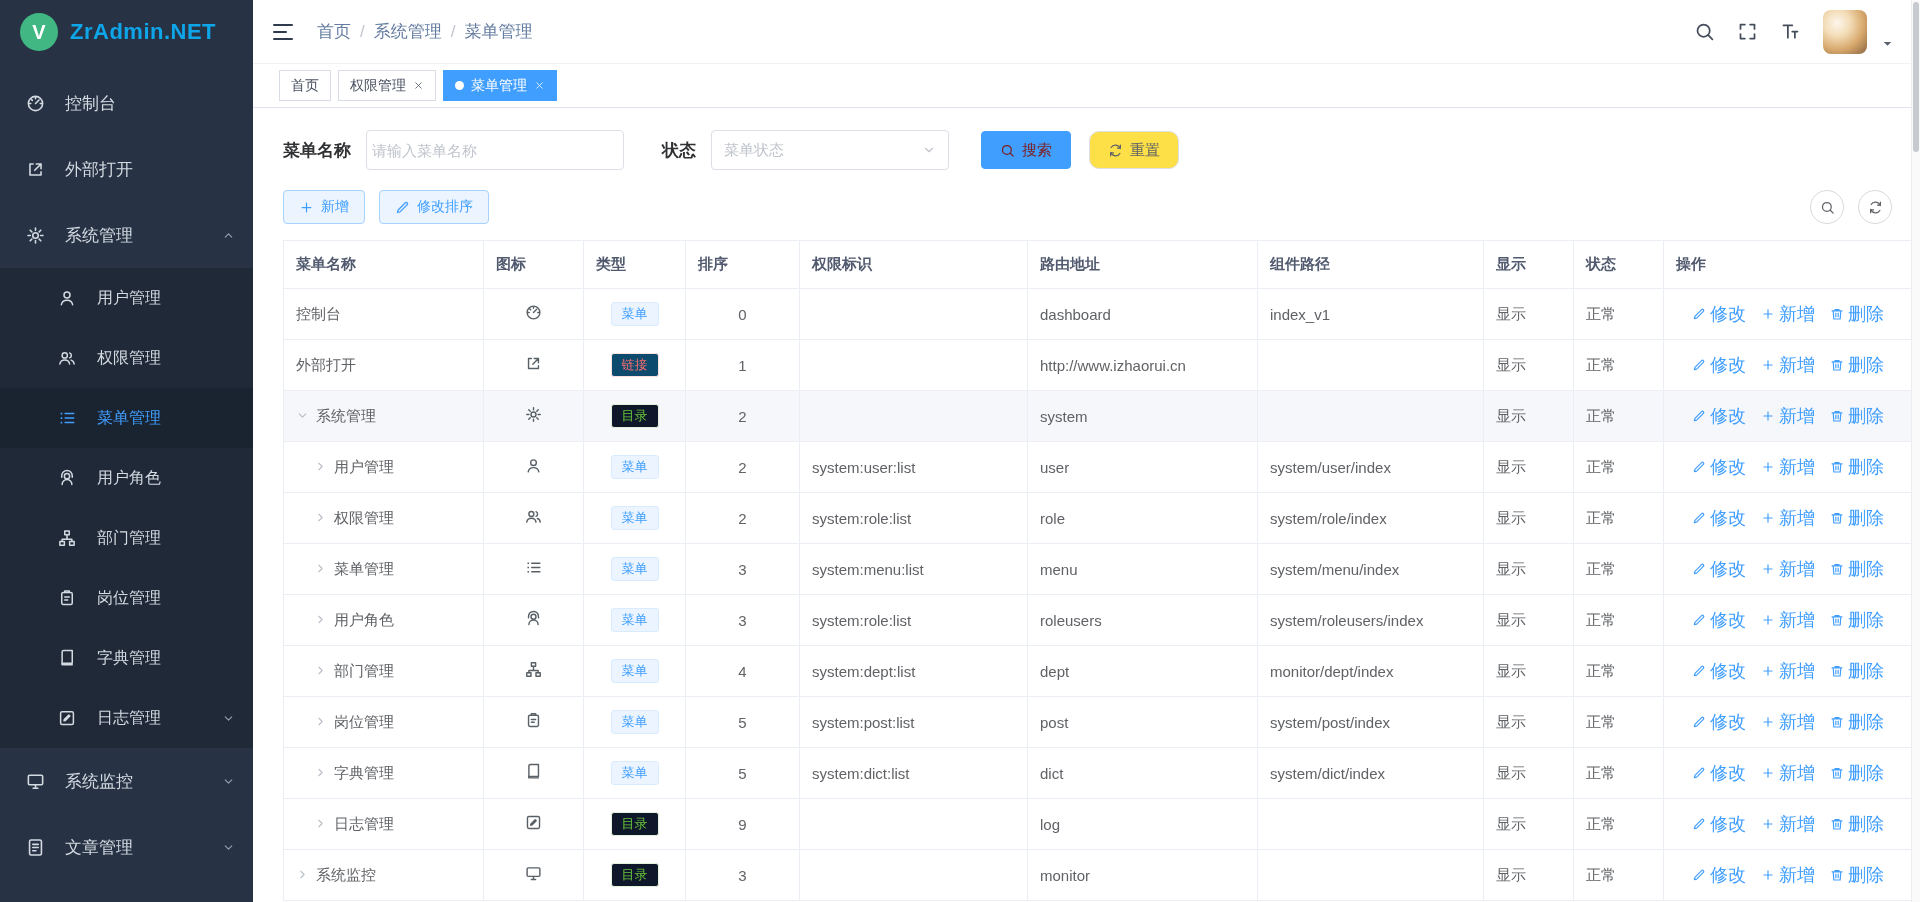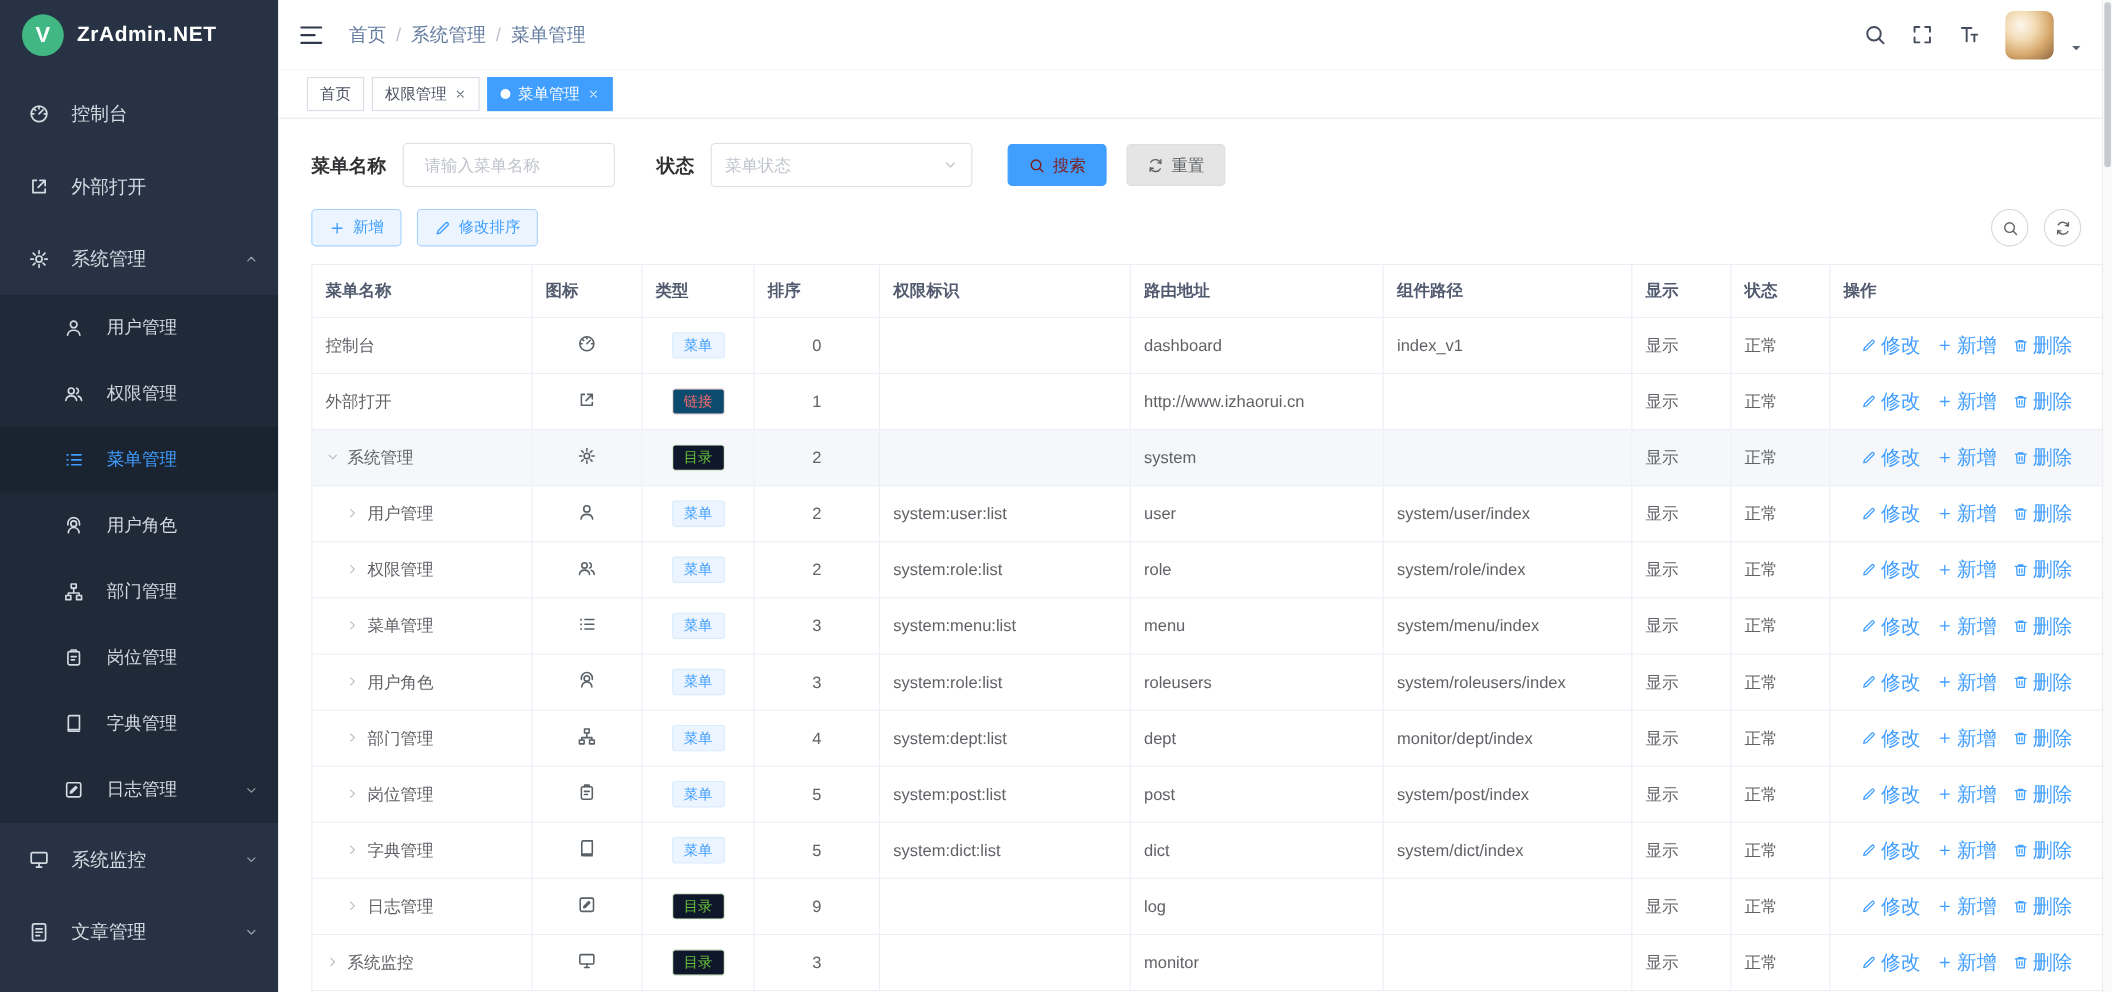"ZrAdmin.NET" .logo-text { color: #ffffff -> #0ea5e9; font-size: 19px -> 22px }
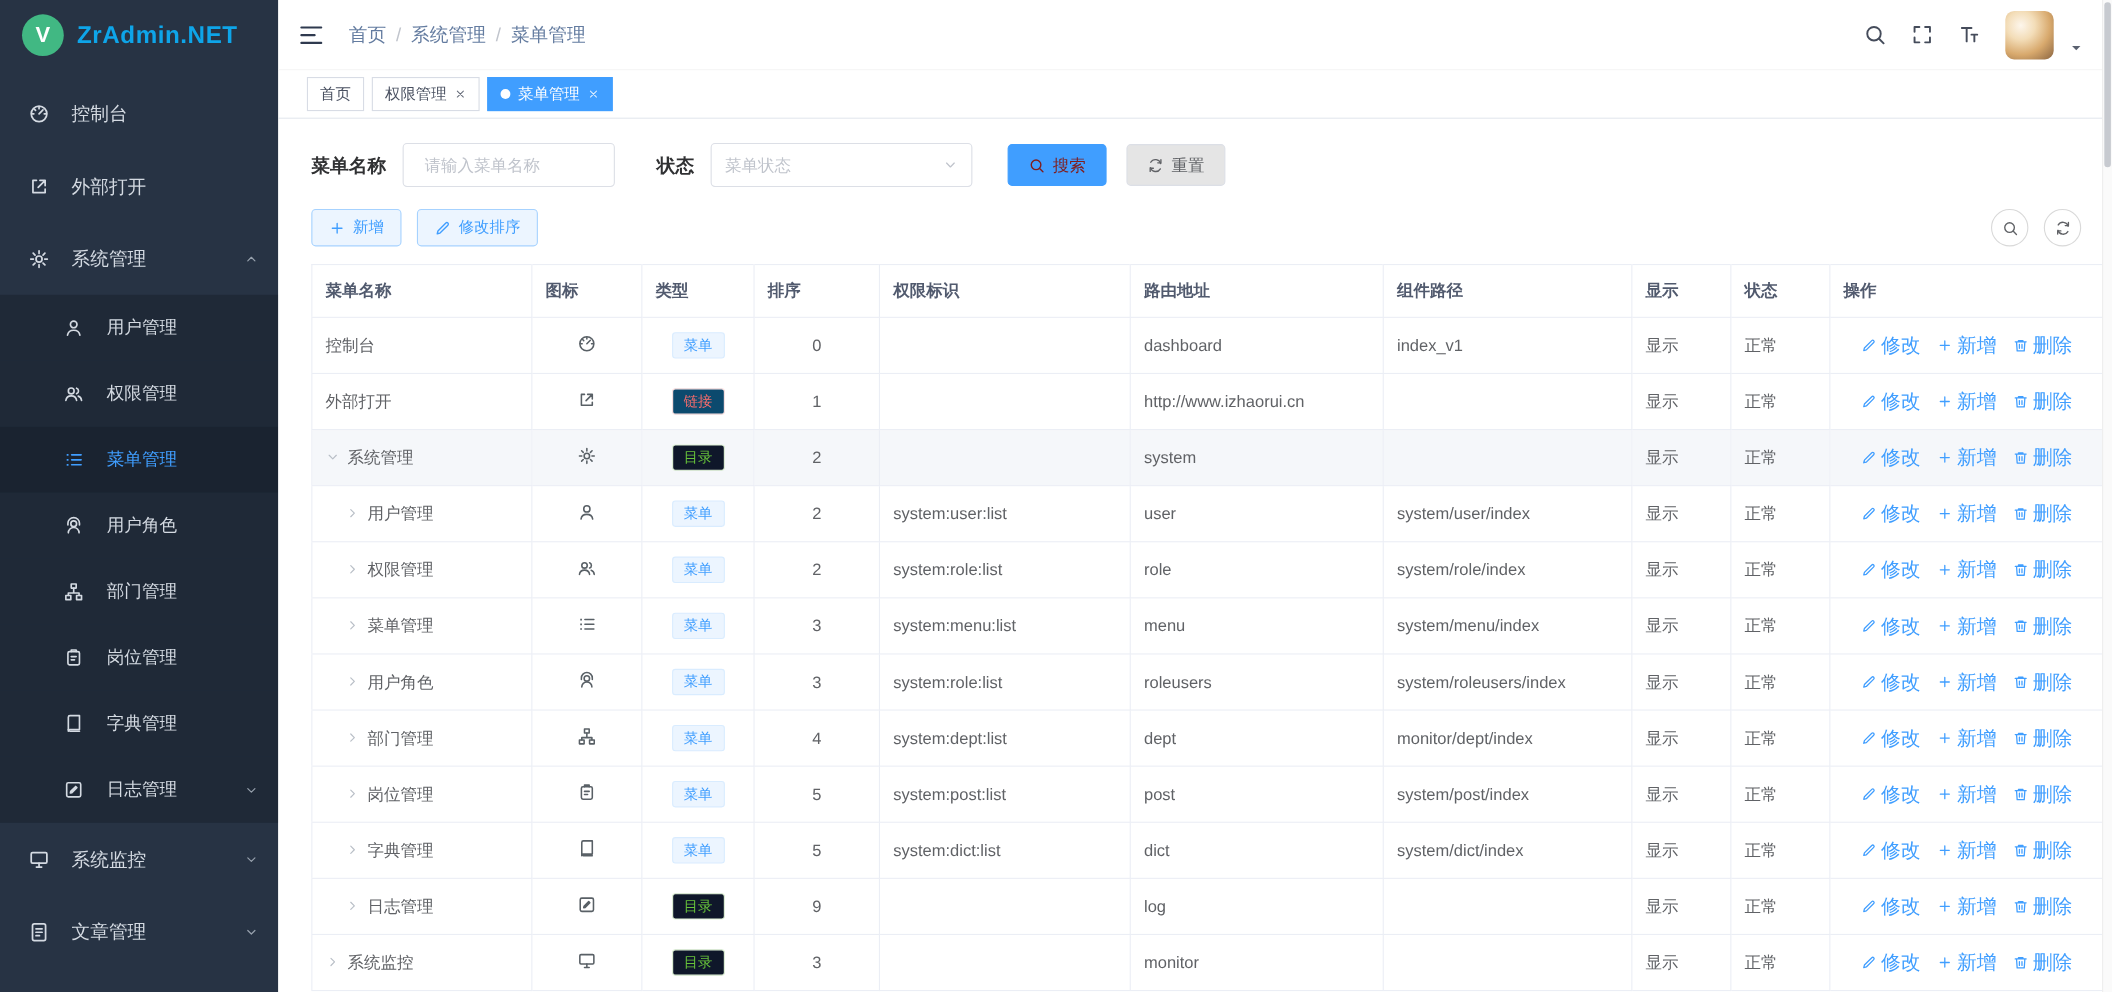"请输入菜单名称" .f-input { padding: 0 19px -> 0 5px; width: 193px -> 258px }
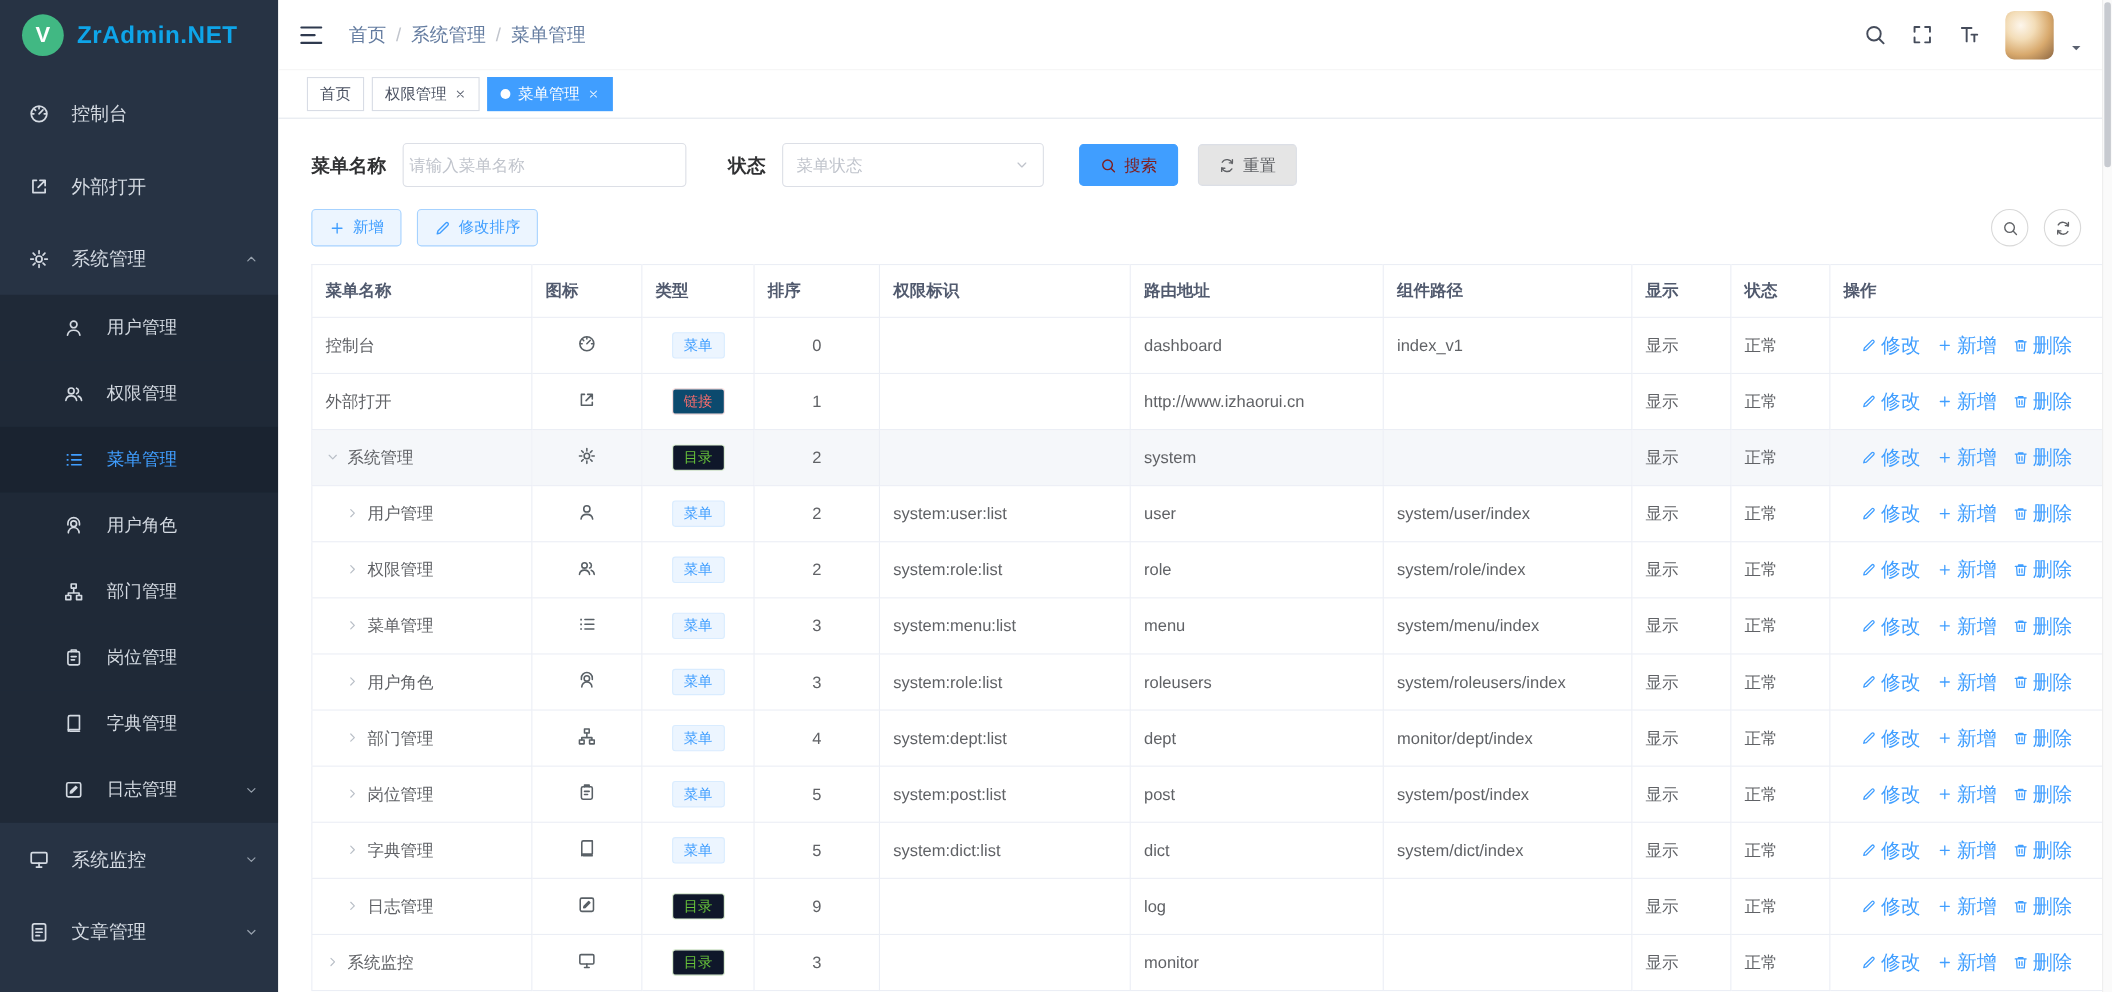"重置" .btn.plainw { background: #e5e5e5 -> #fde047; border-radius: none -> 10px }
